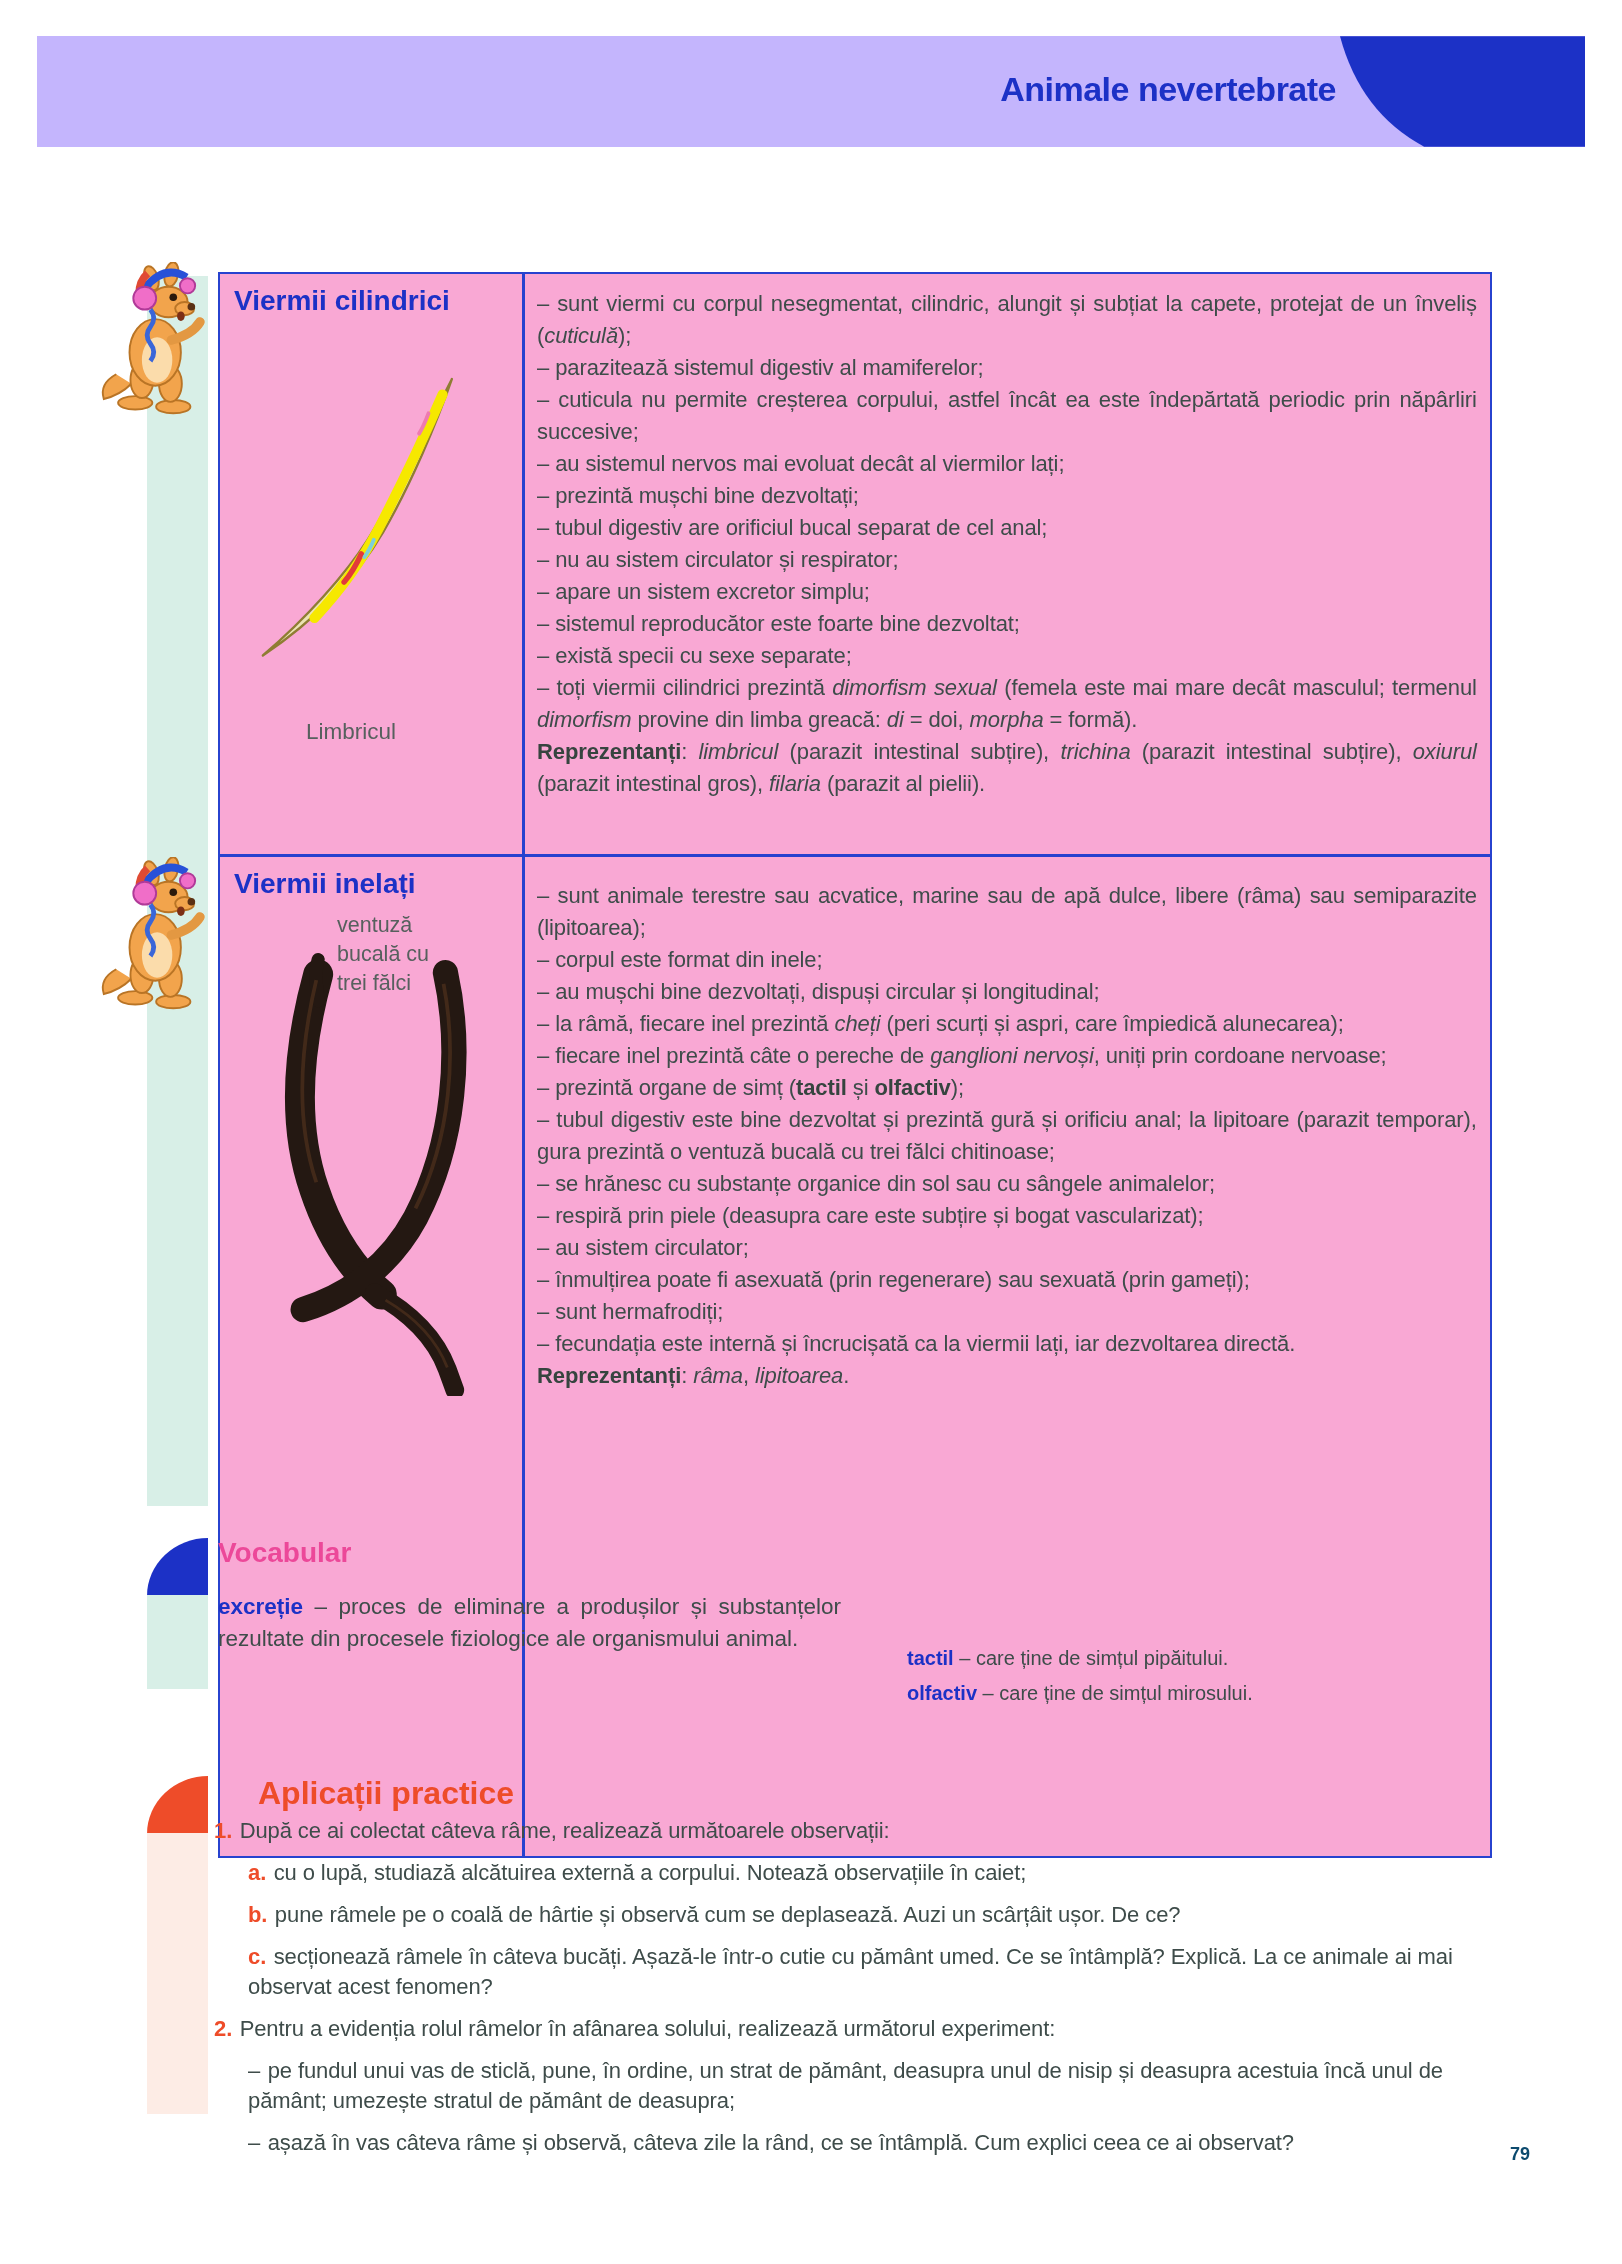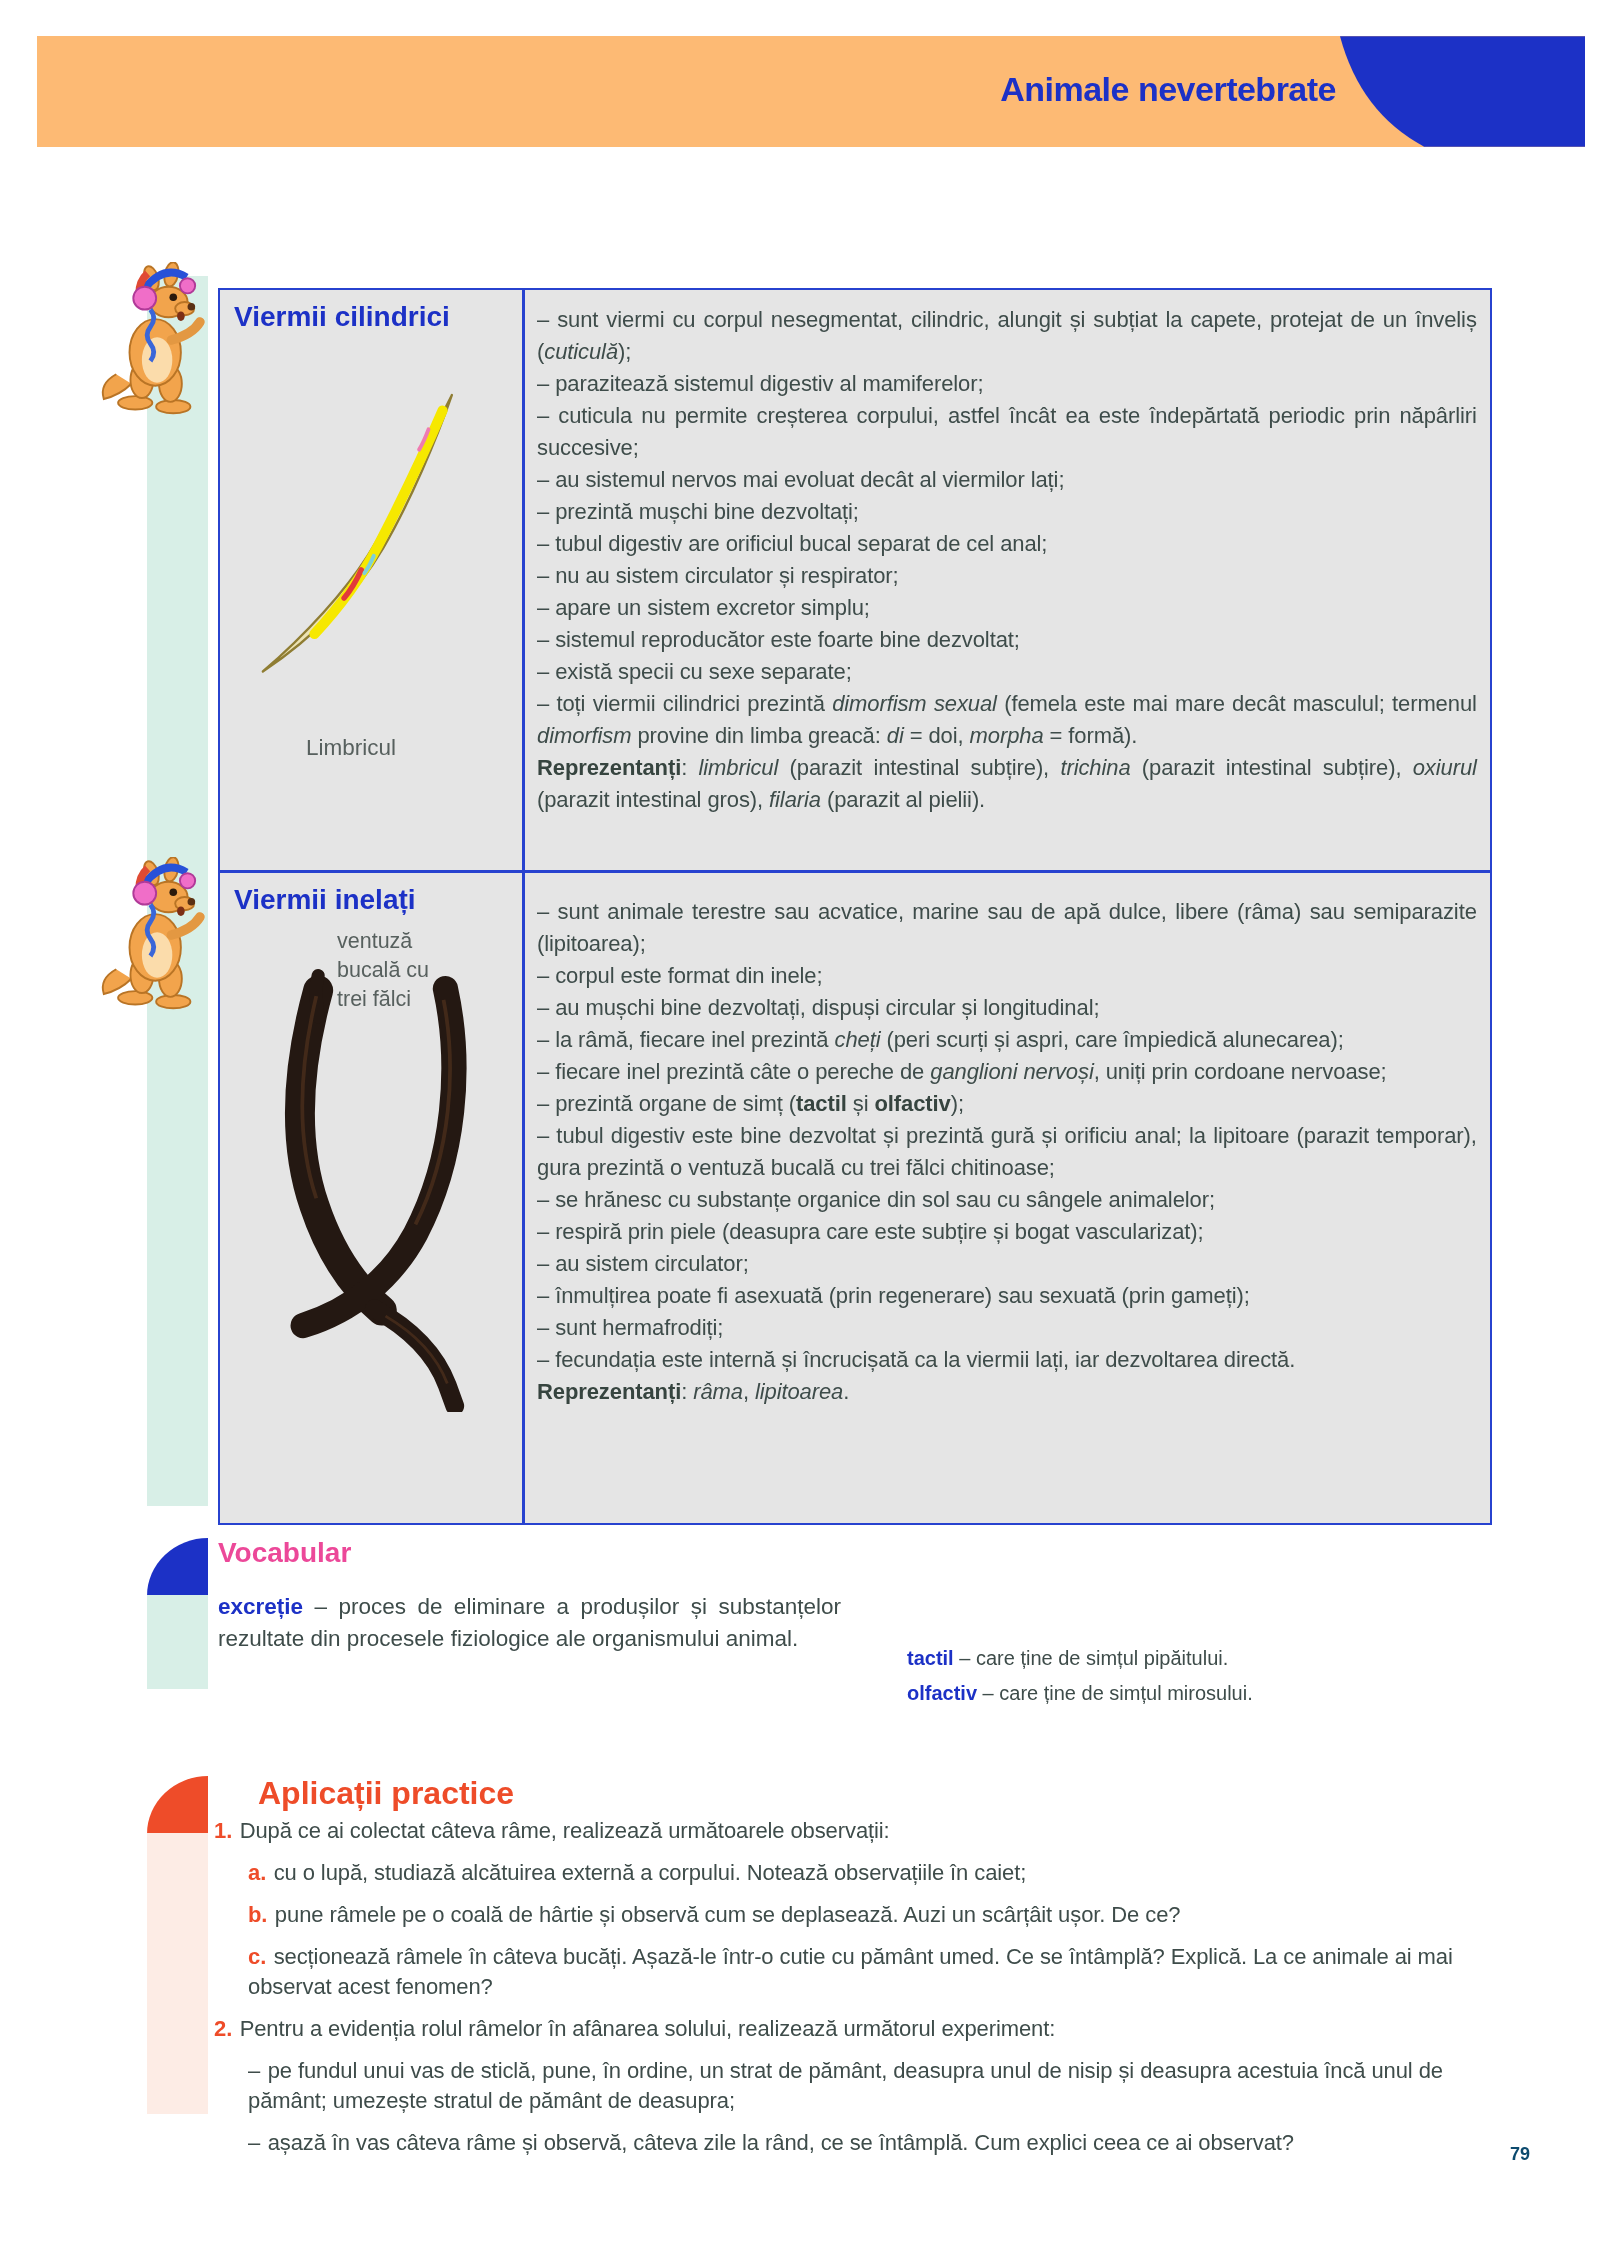"Animale nevertebrate" .header-band { background: #fdba74 -> #c4b5fd }
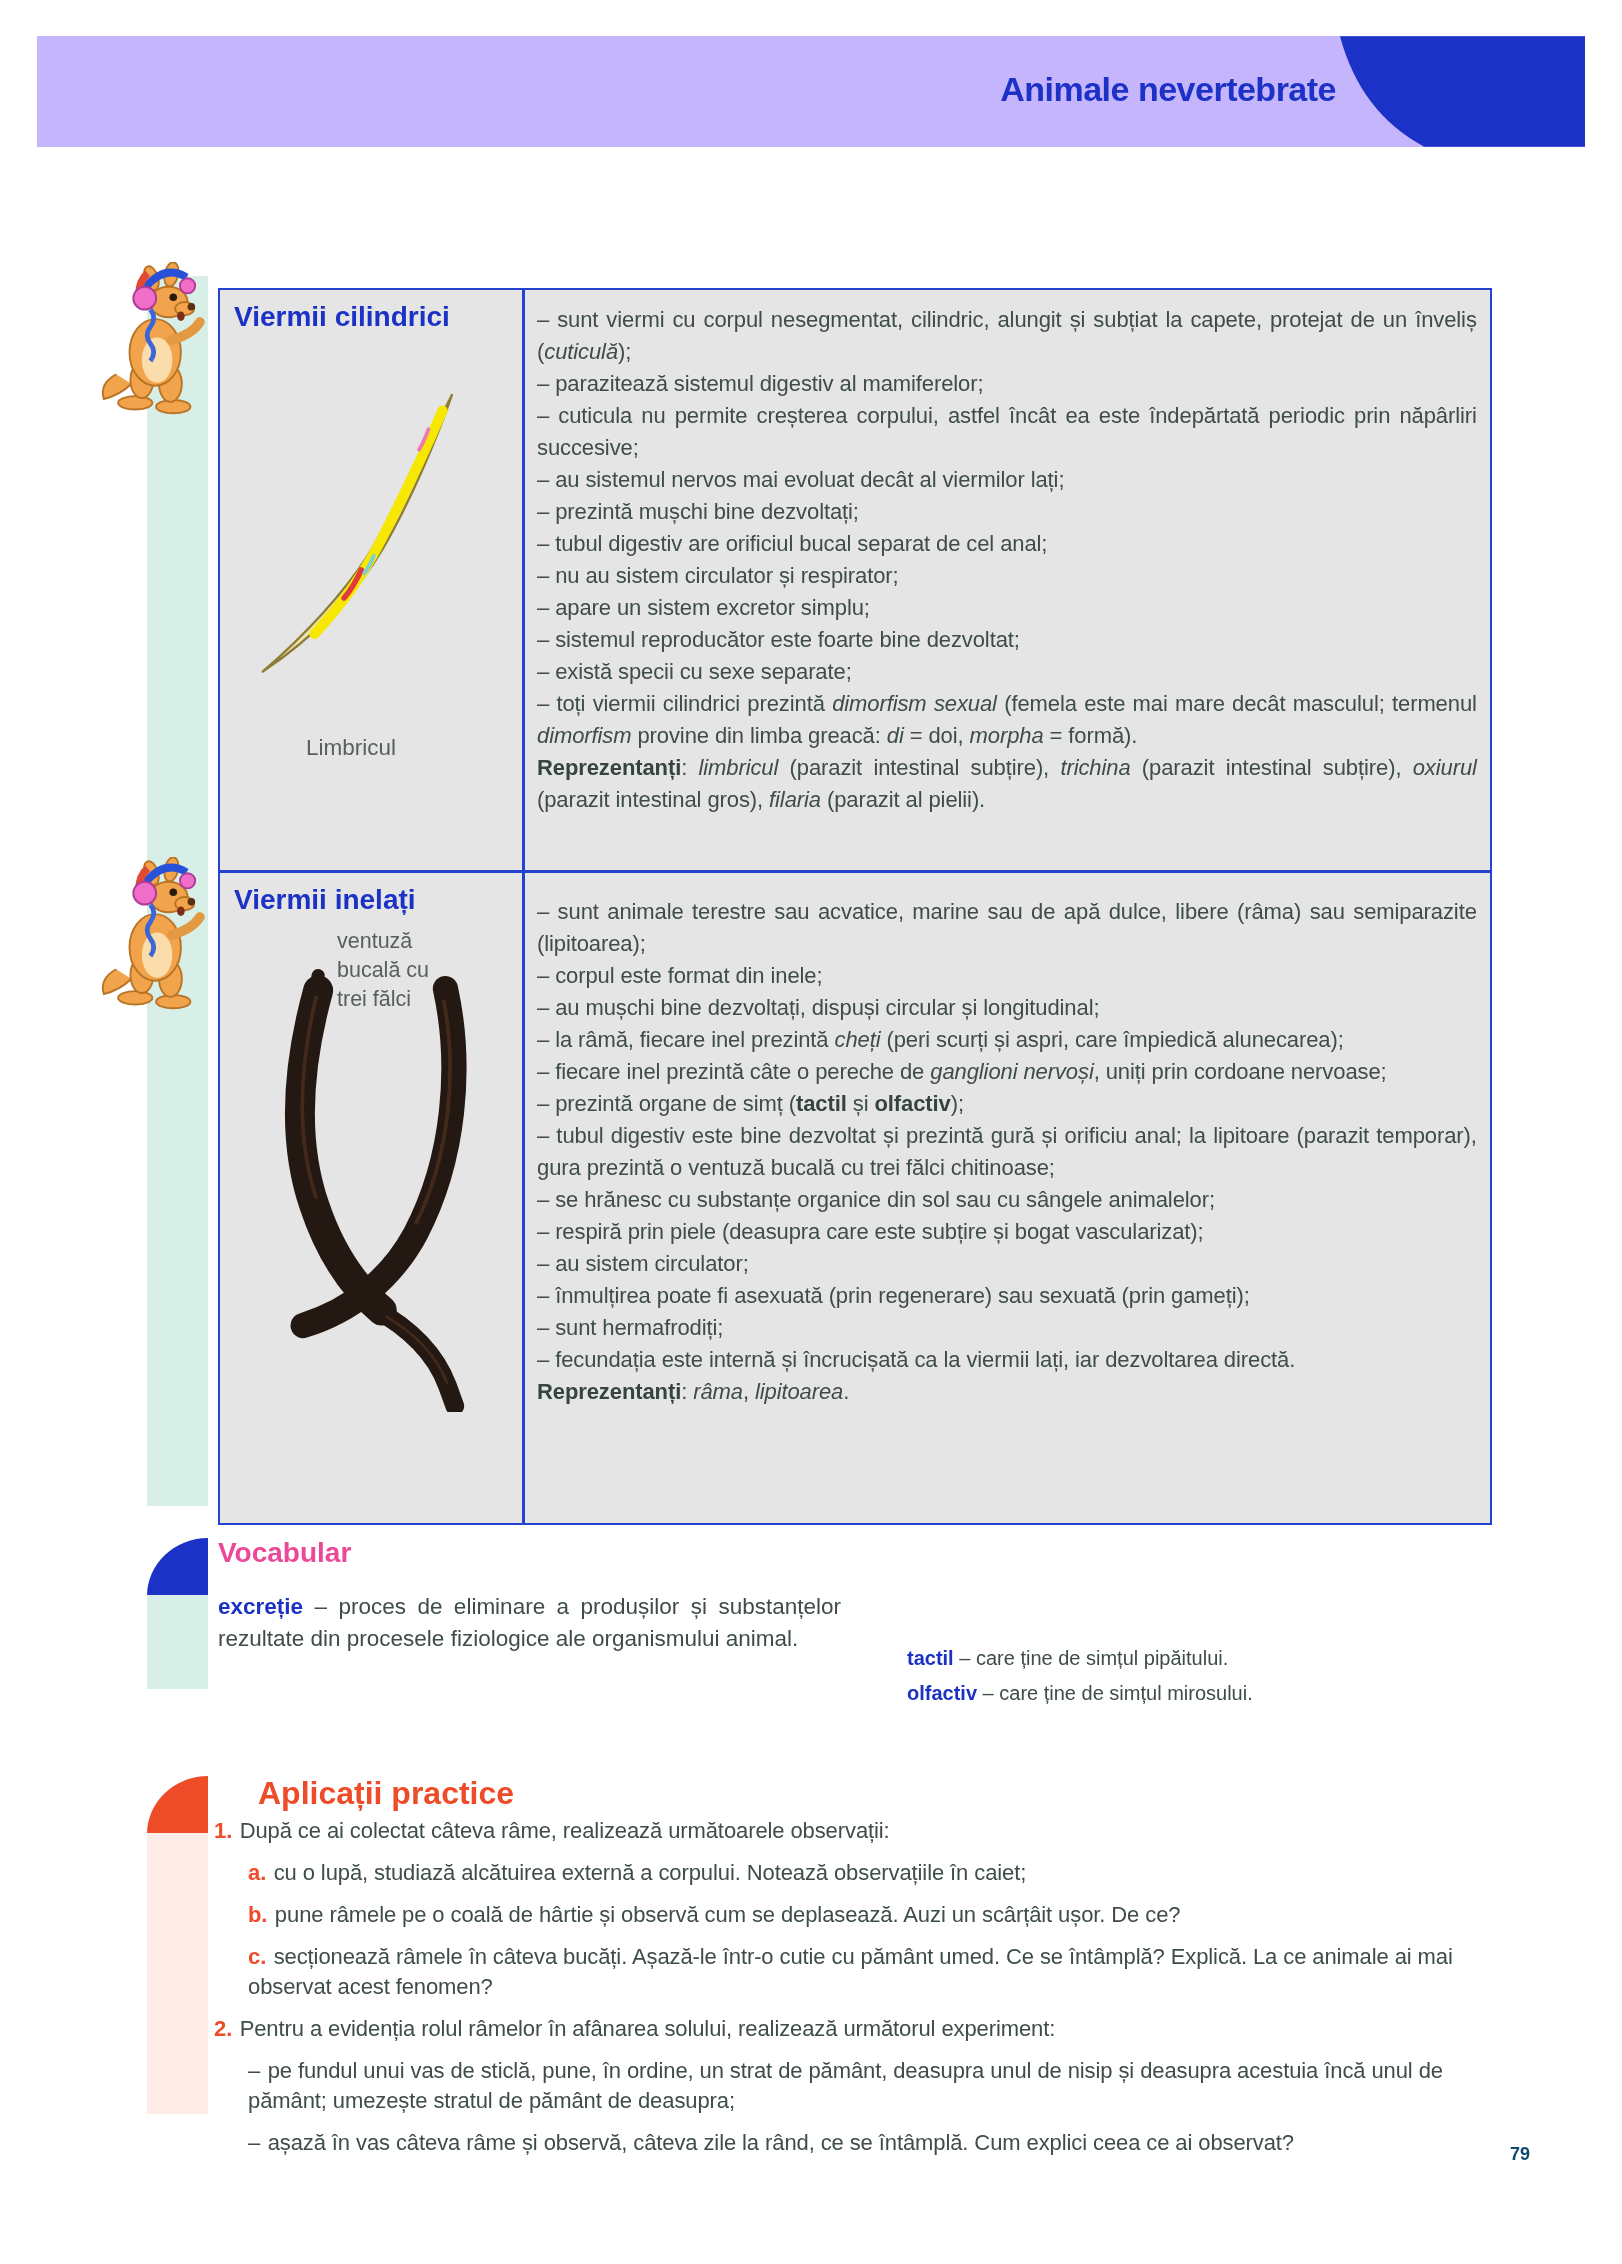"Viermii cilindrici" .wtable { background: #e5e5e5 -> #f9a8d4; height: 1237px -> 1586px; top: 288px -> 272px }
